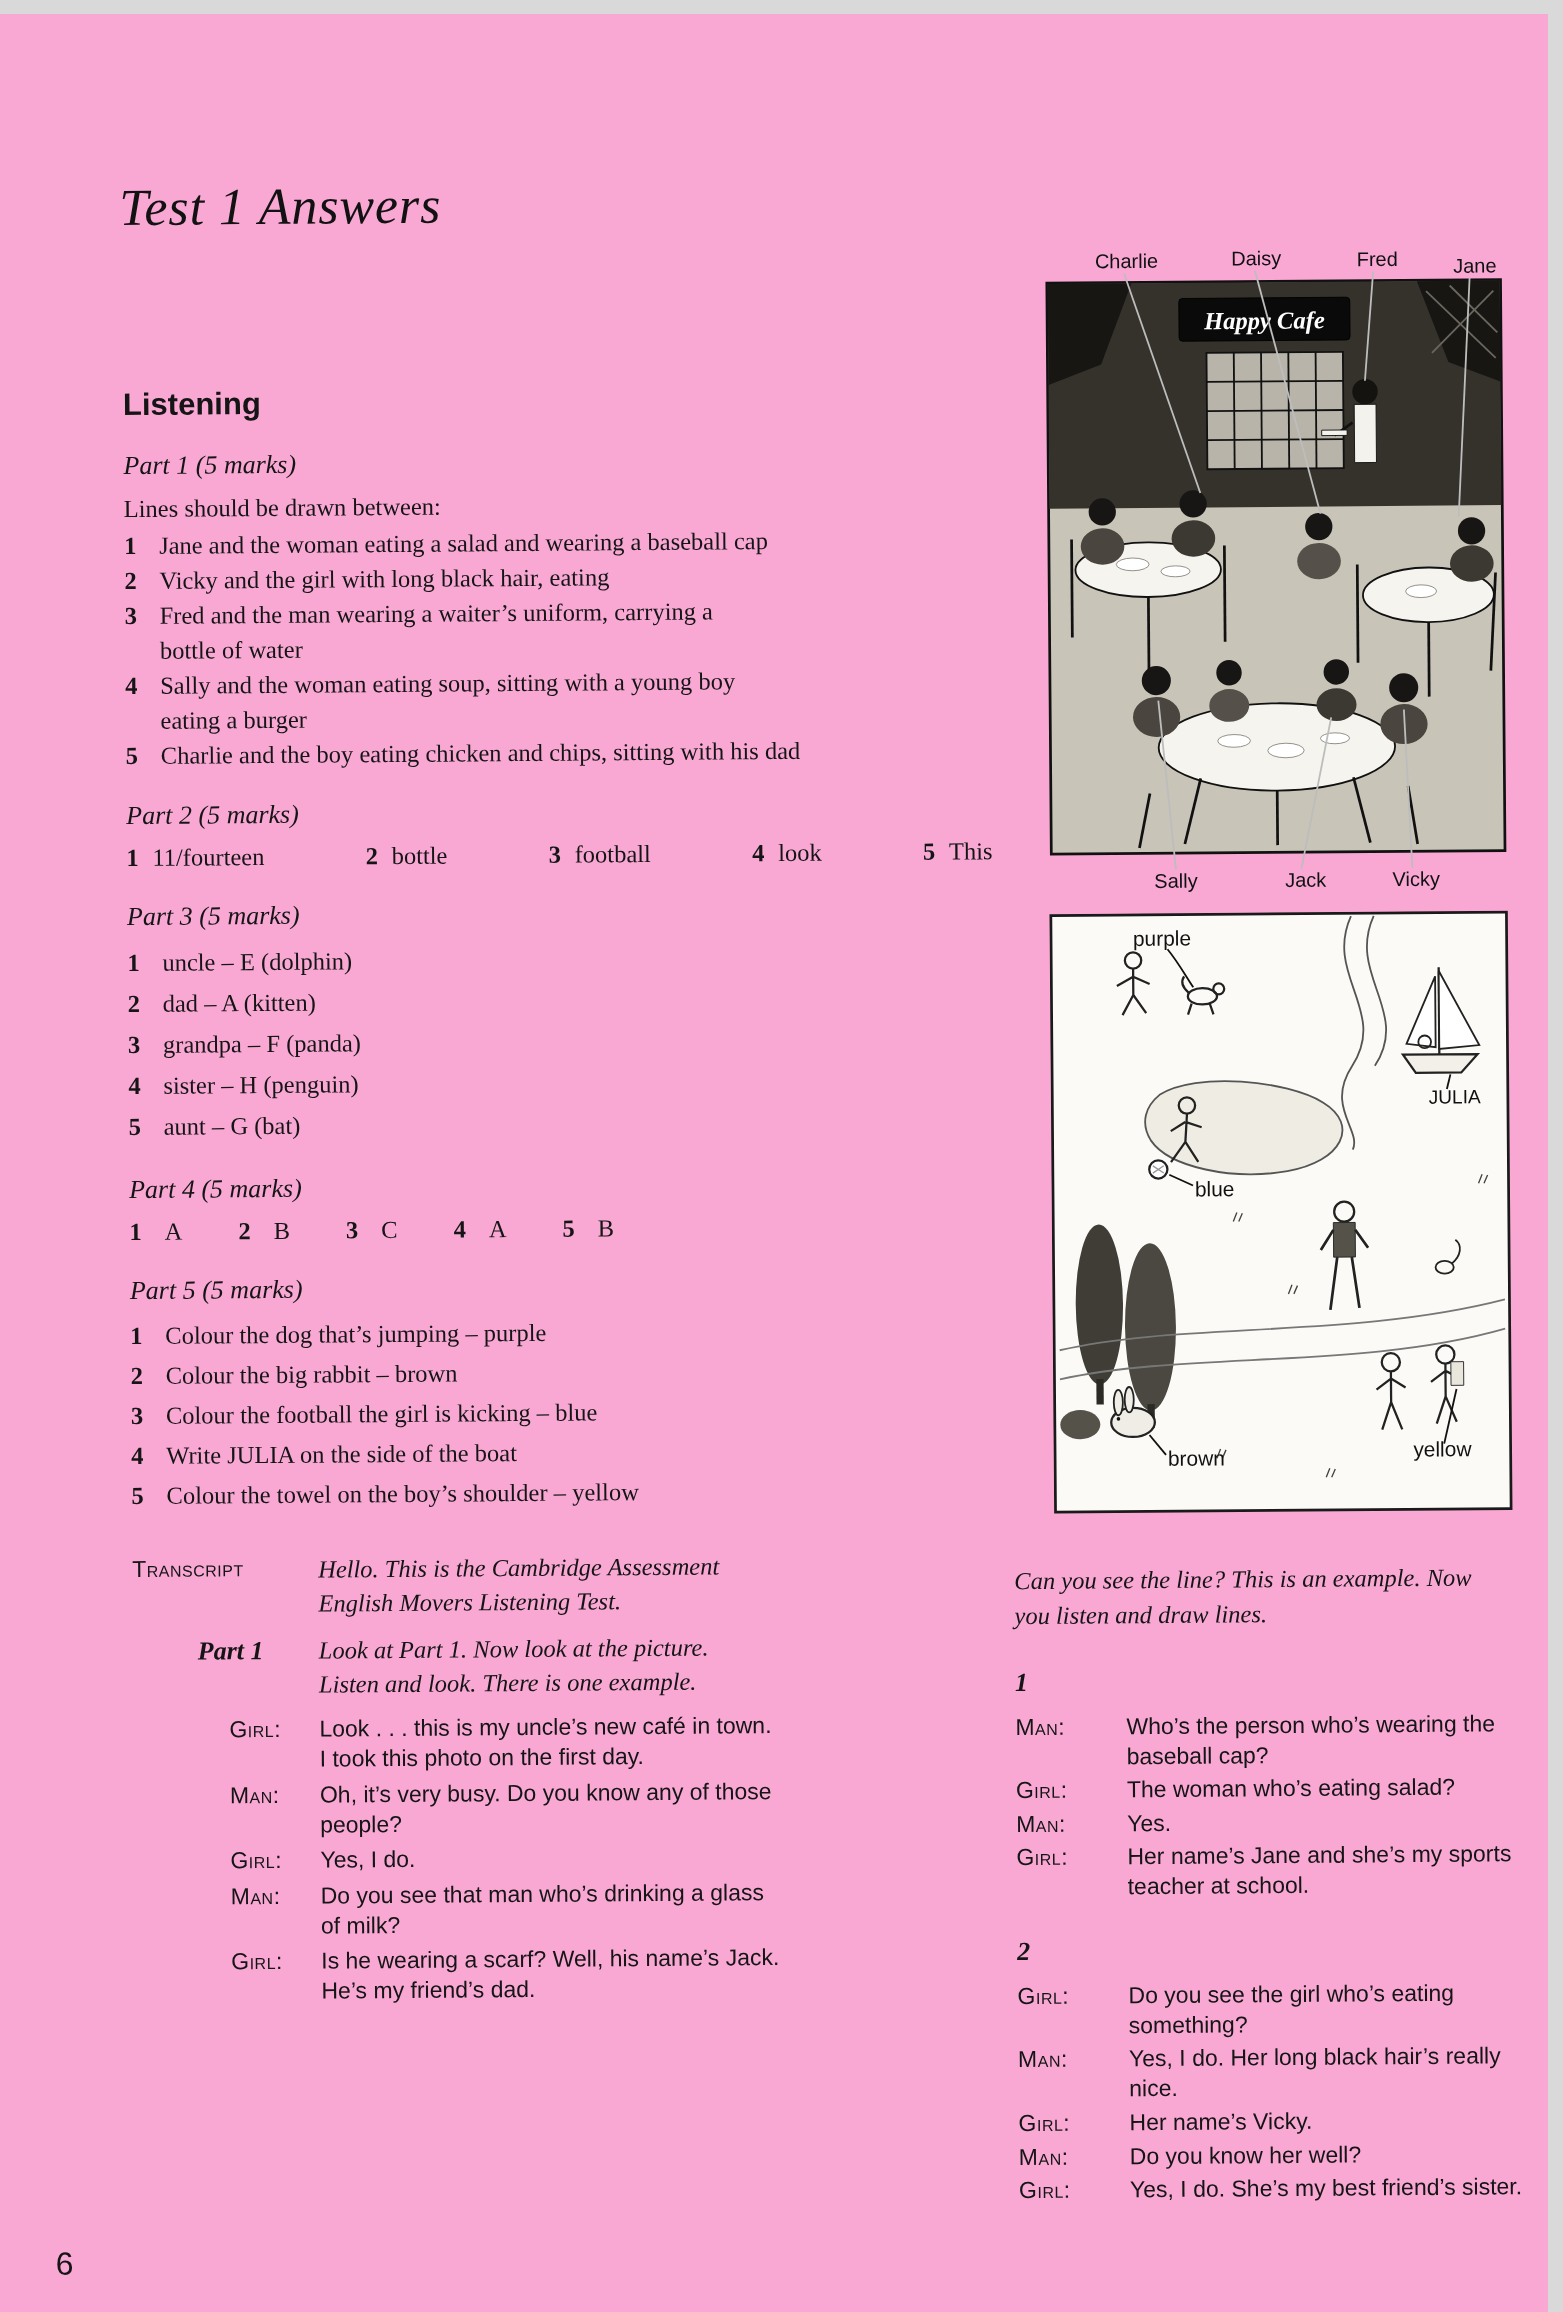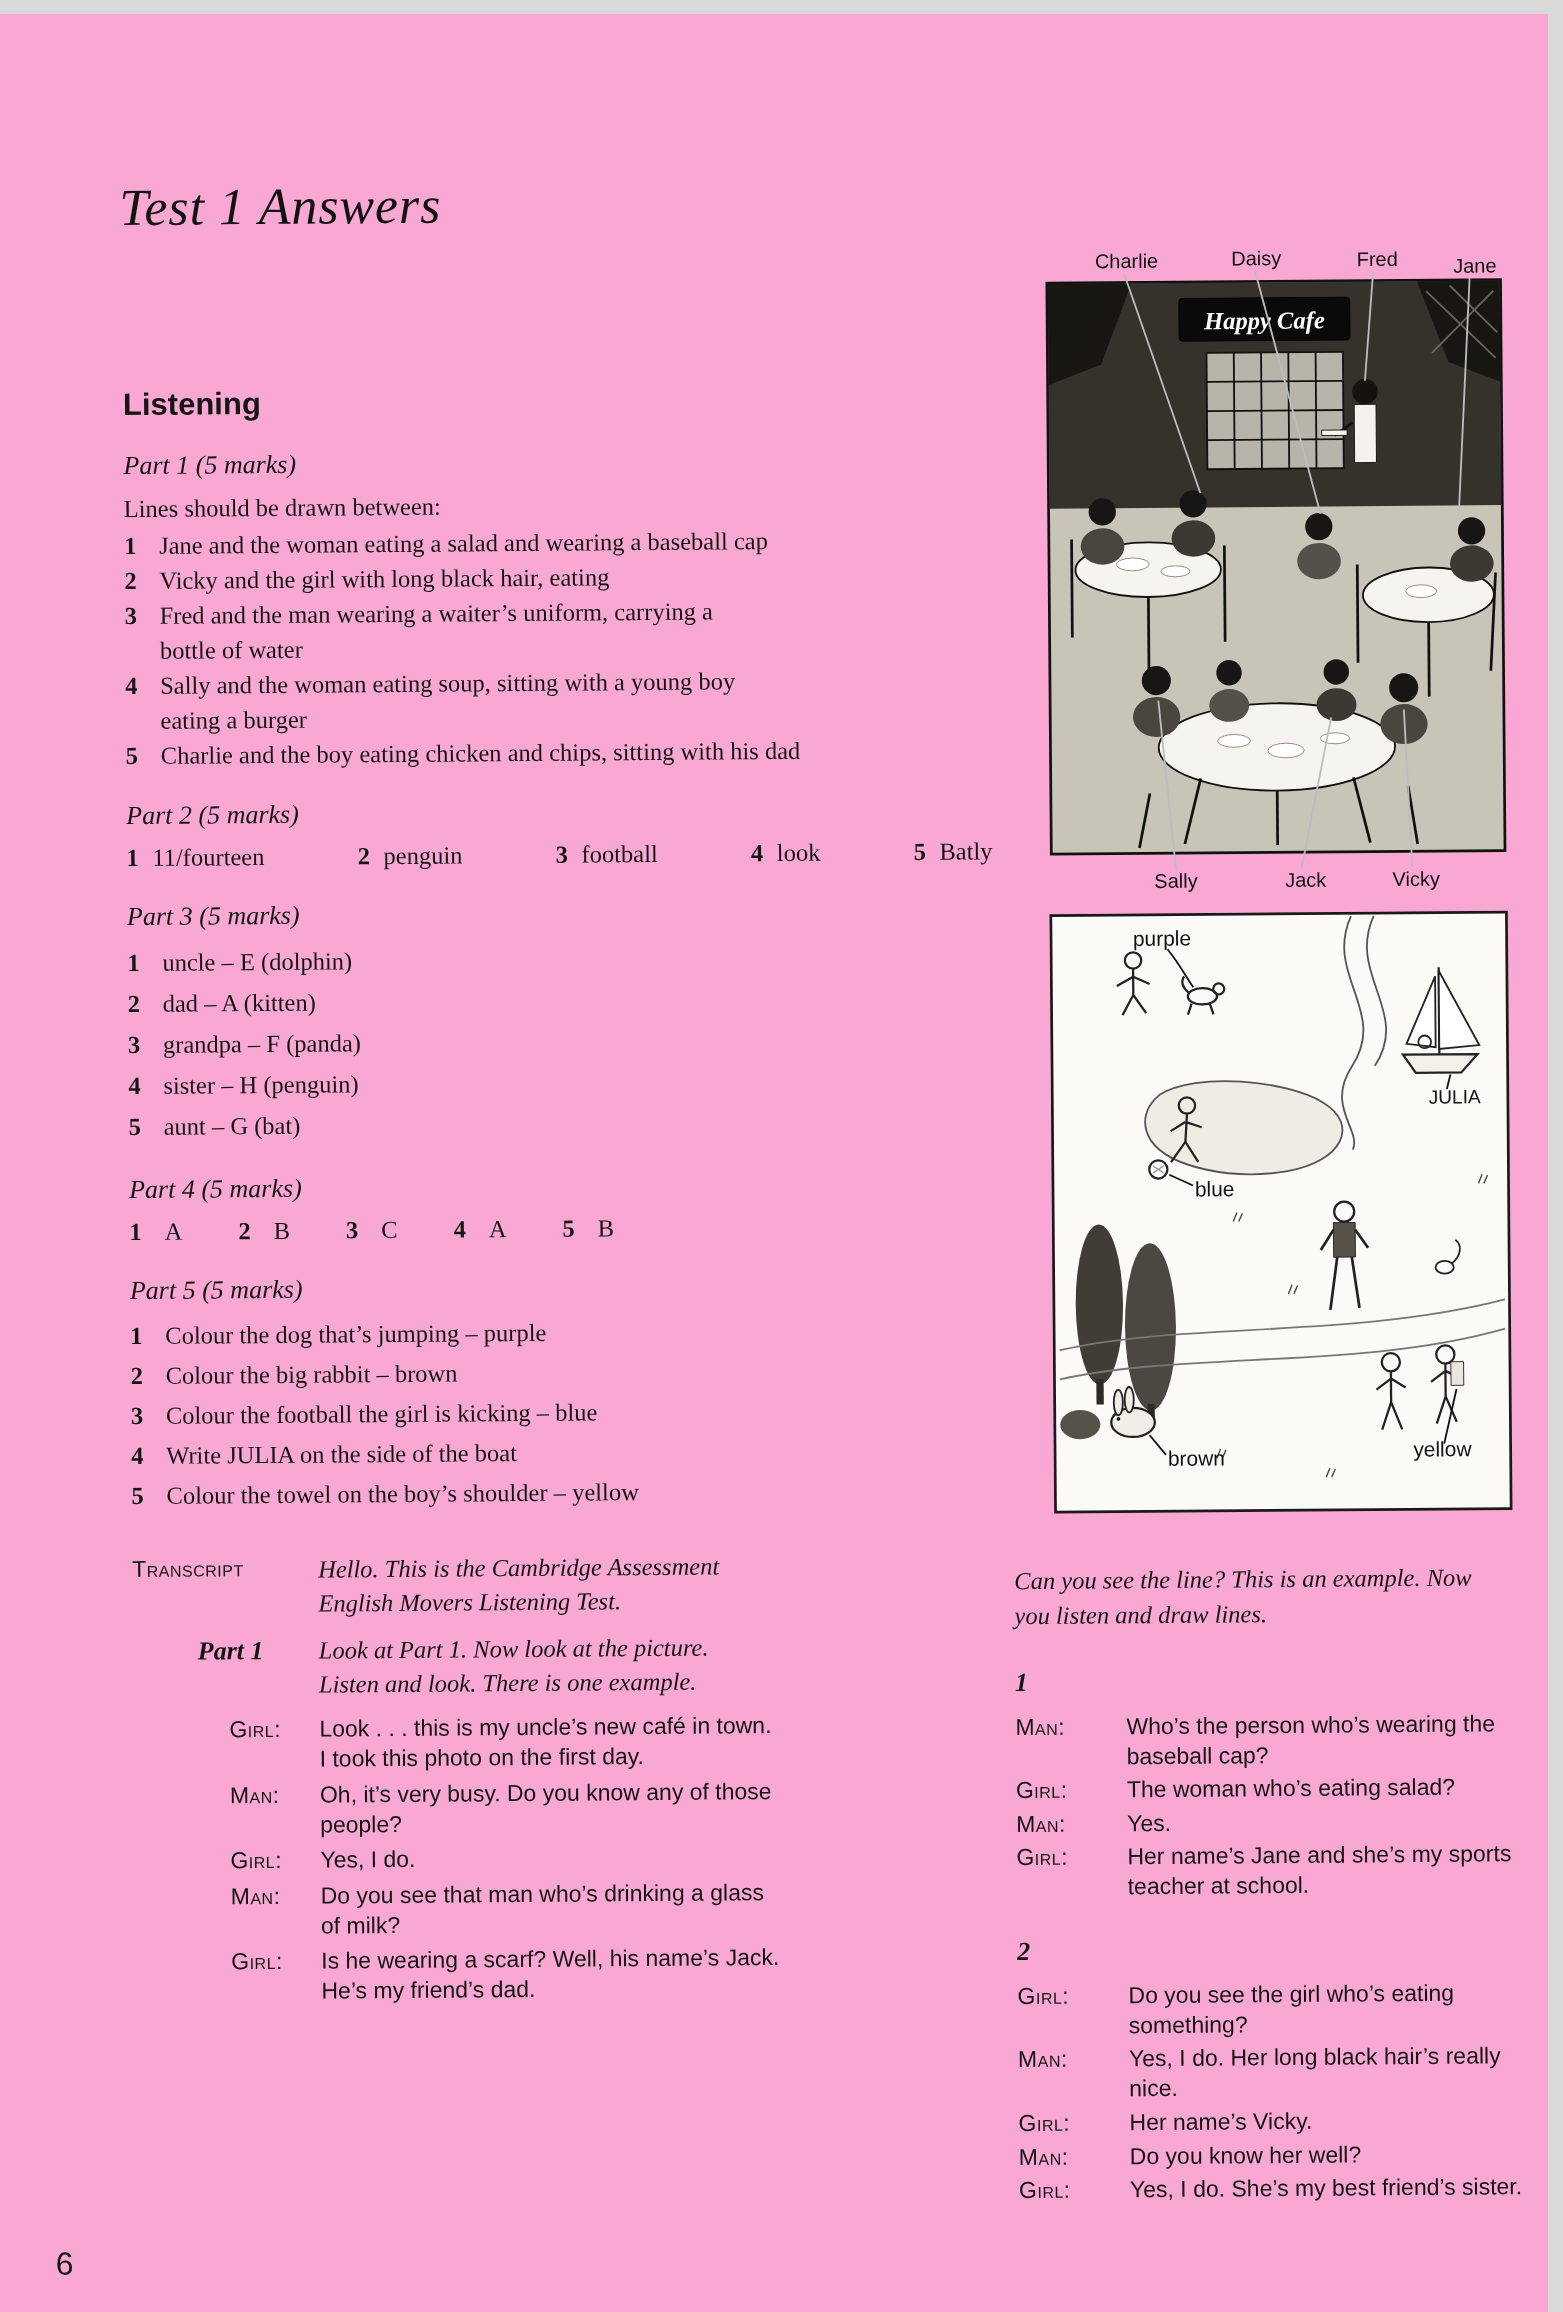"penguin" span { text: penguin -> bottle }
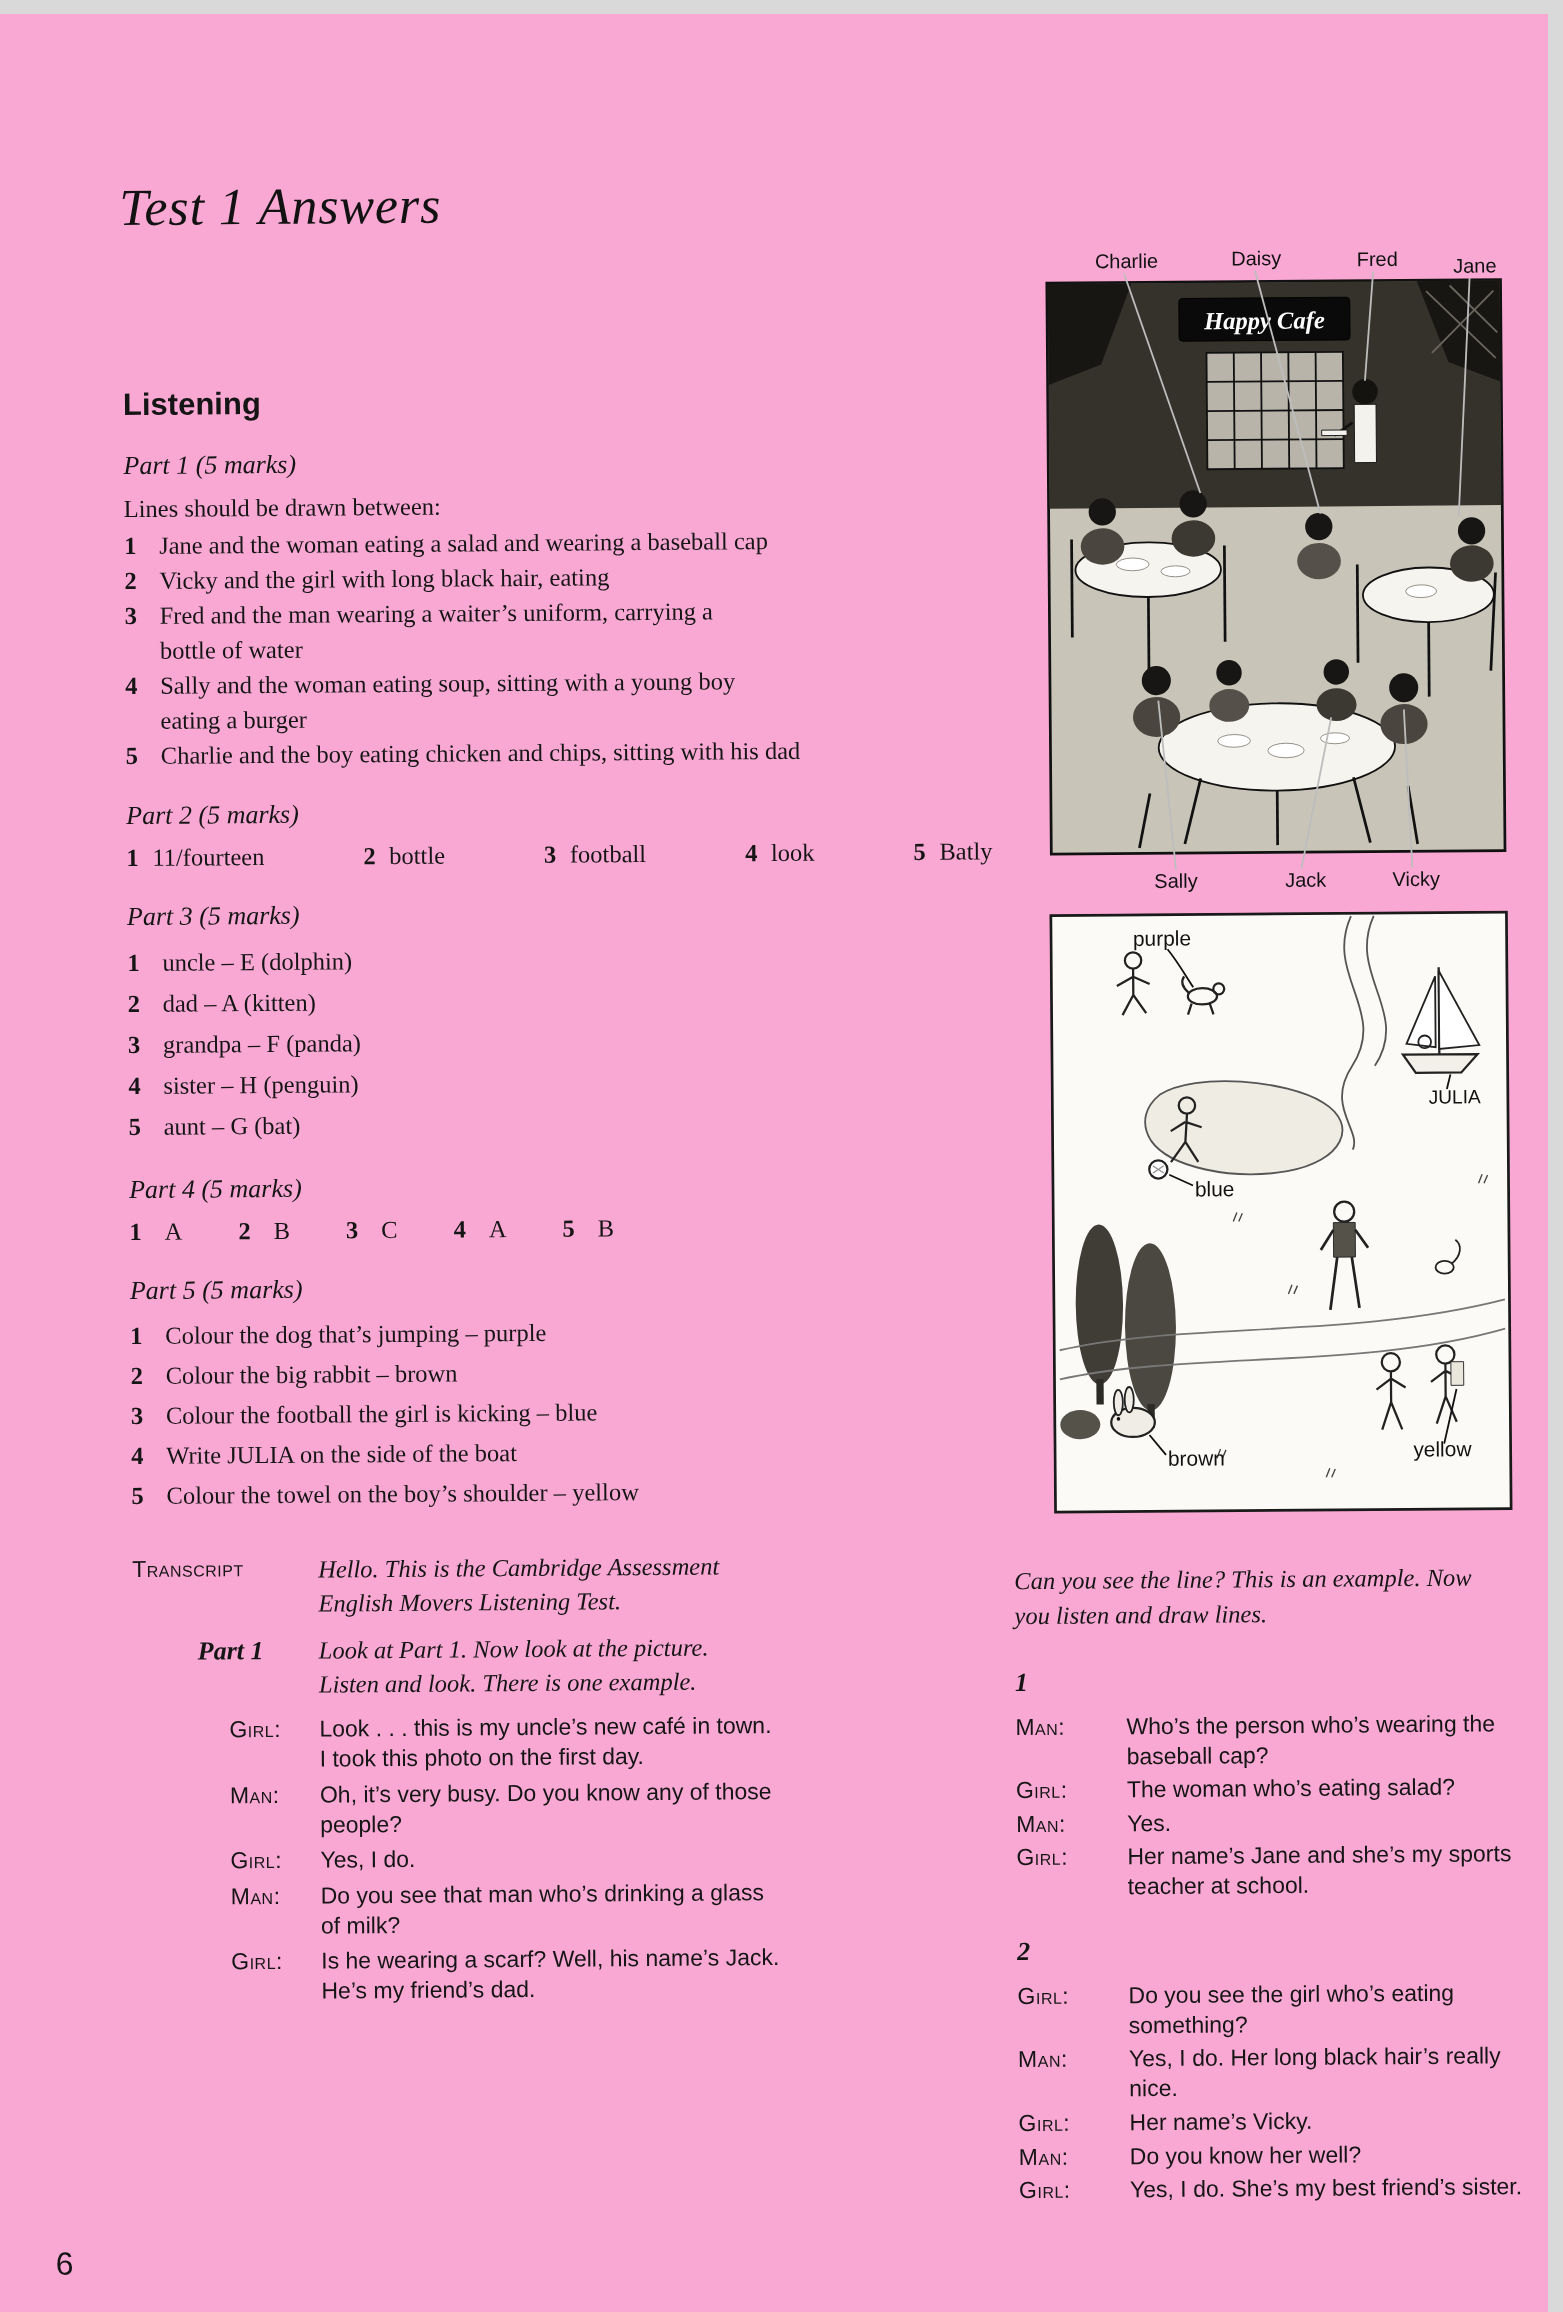"Batly" span { text: Batly -> This }
